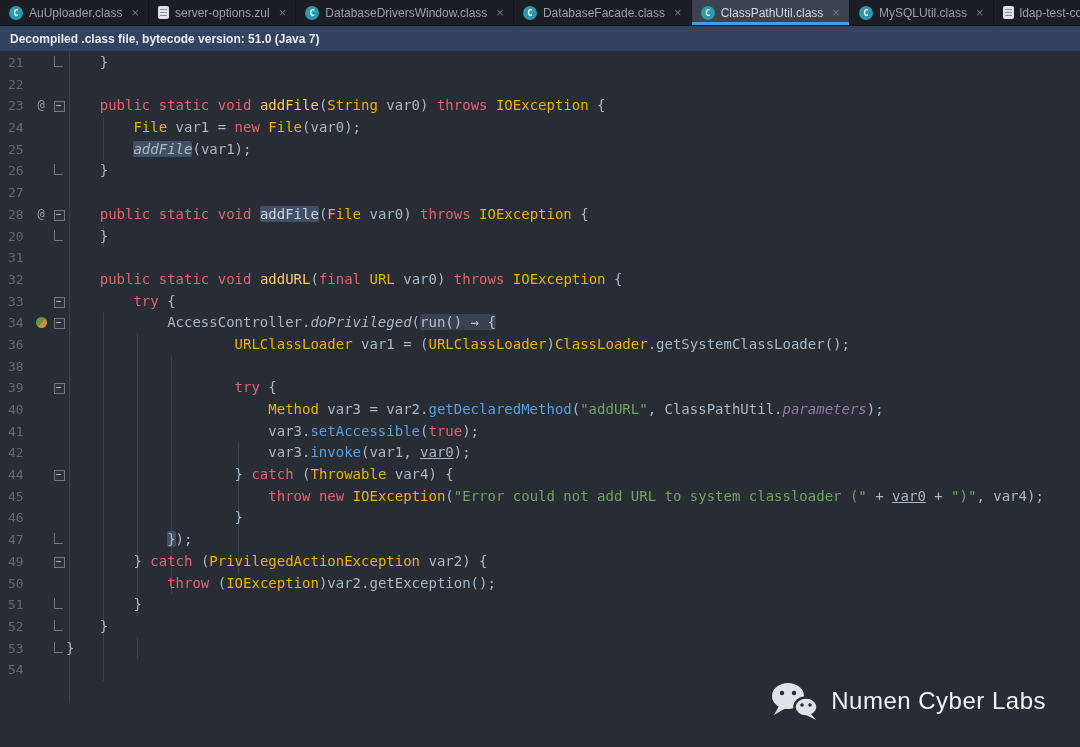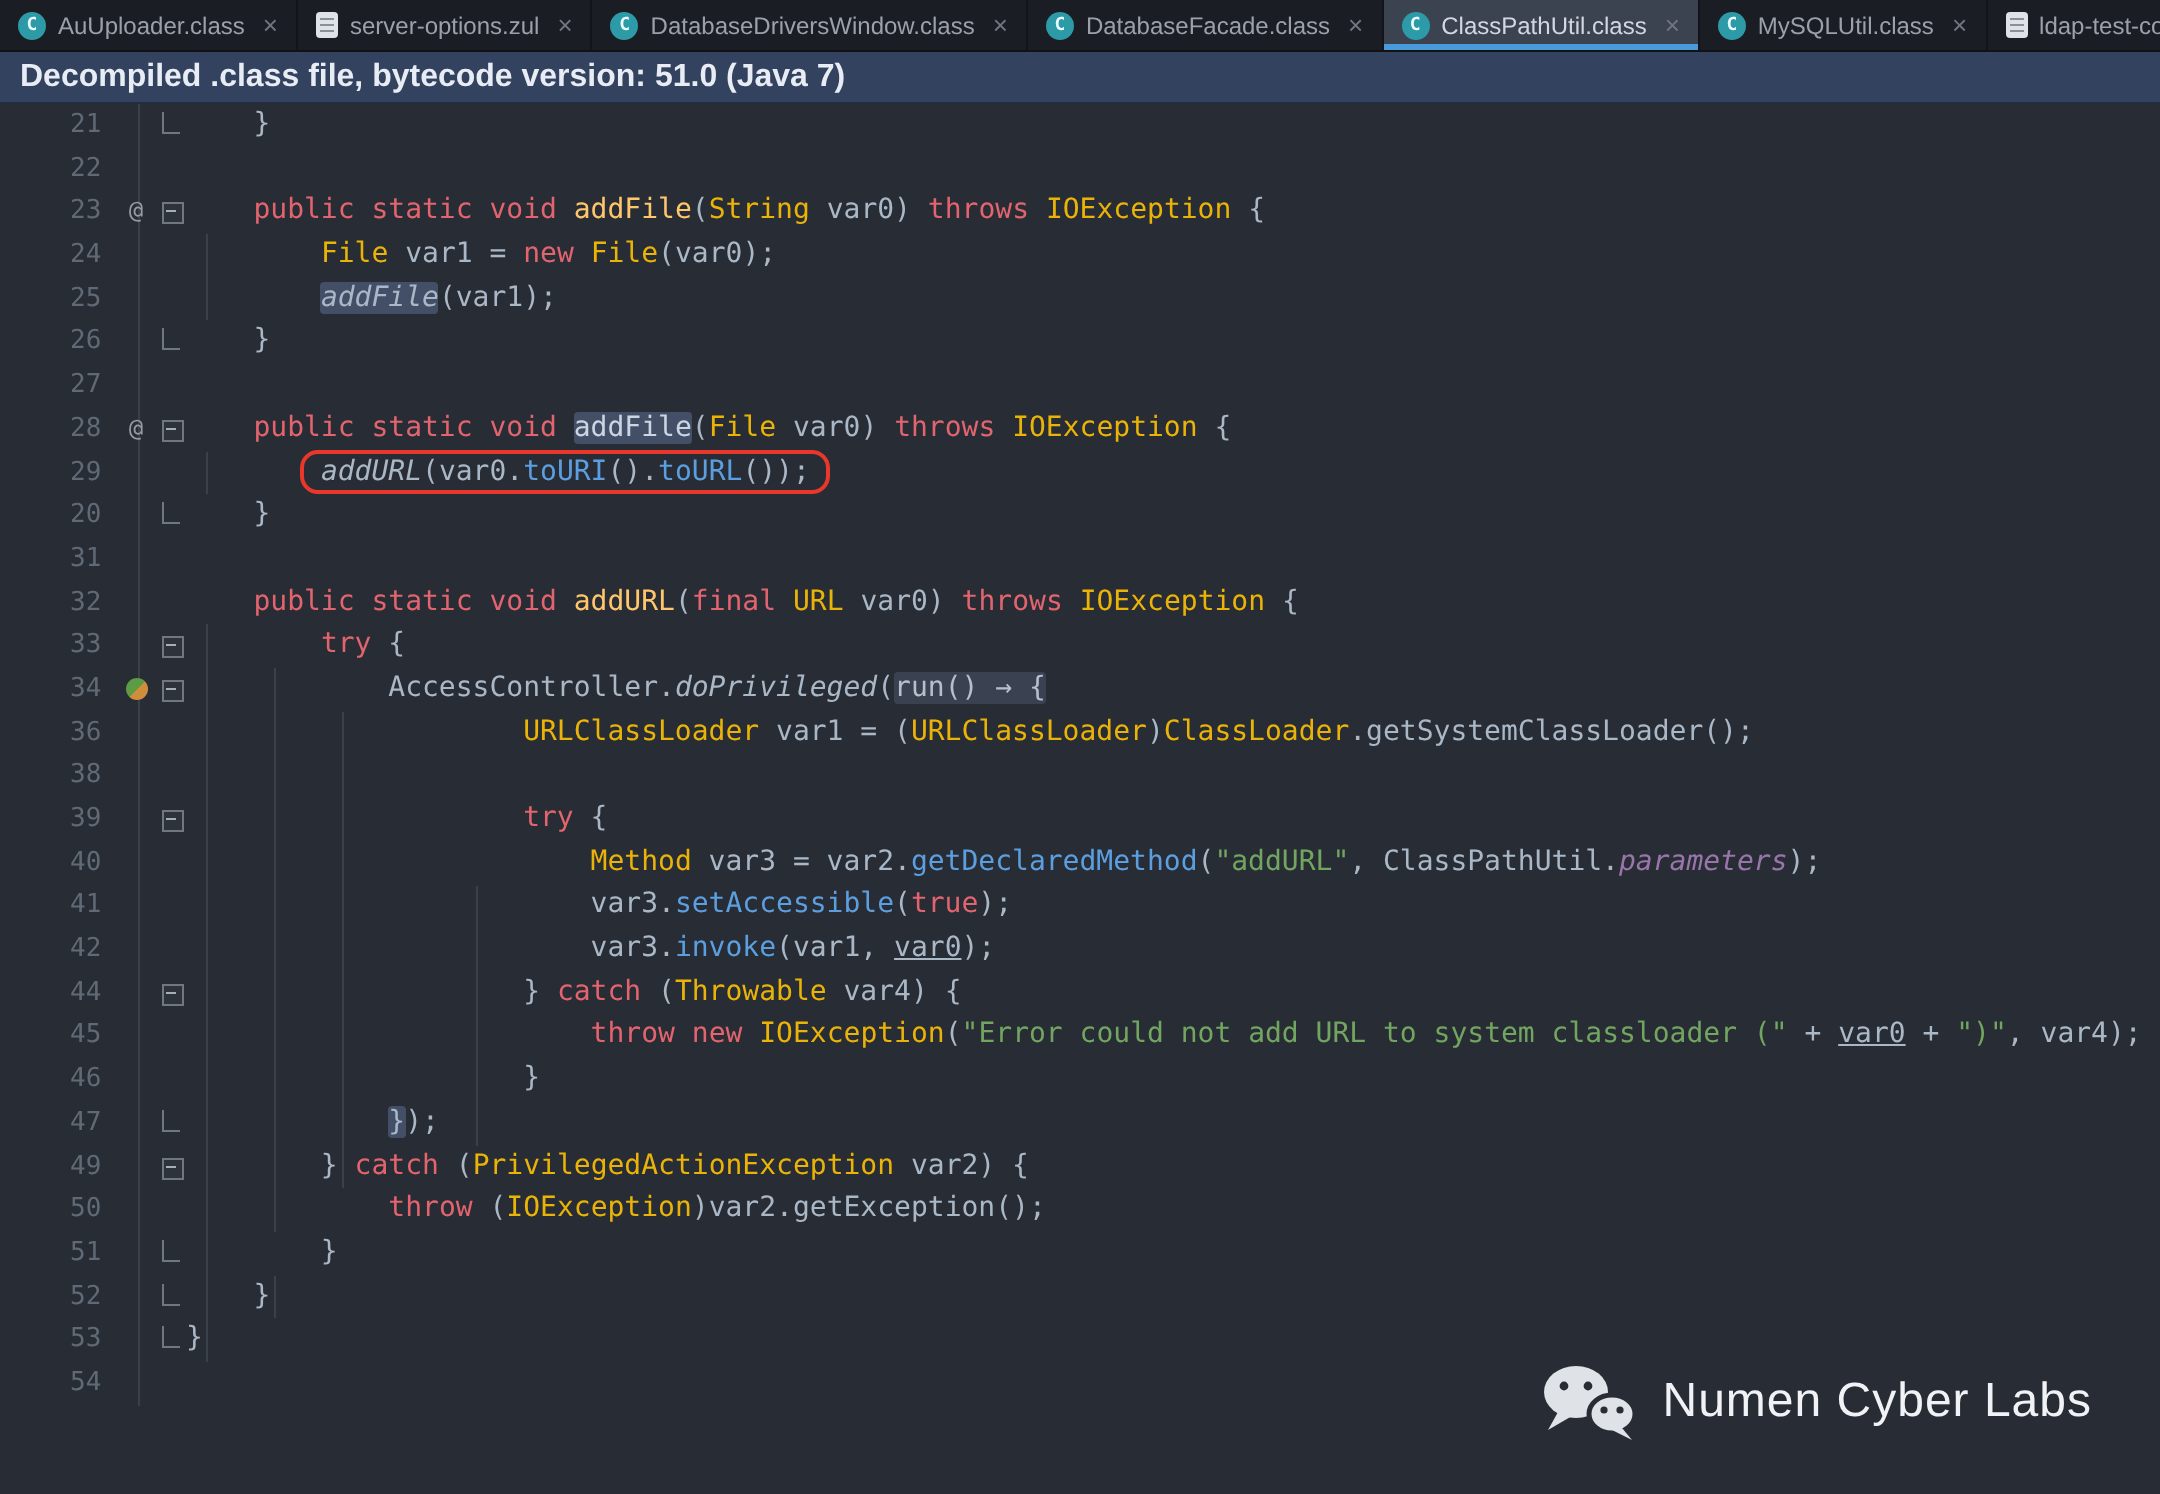"Decompiled .class file, bytecode" #banner { font-size: 16px -> 12px }
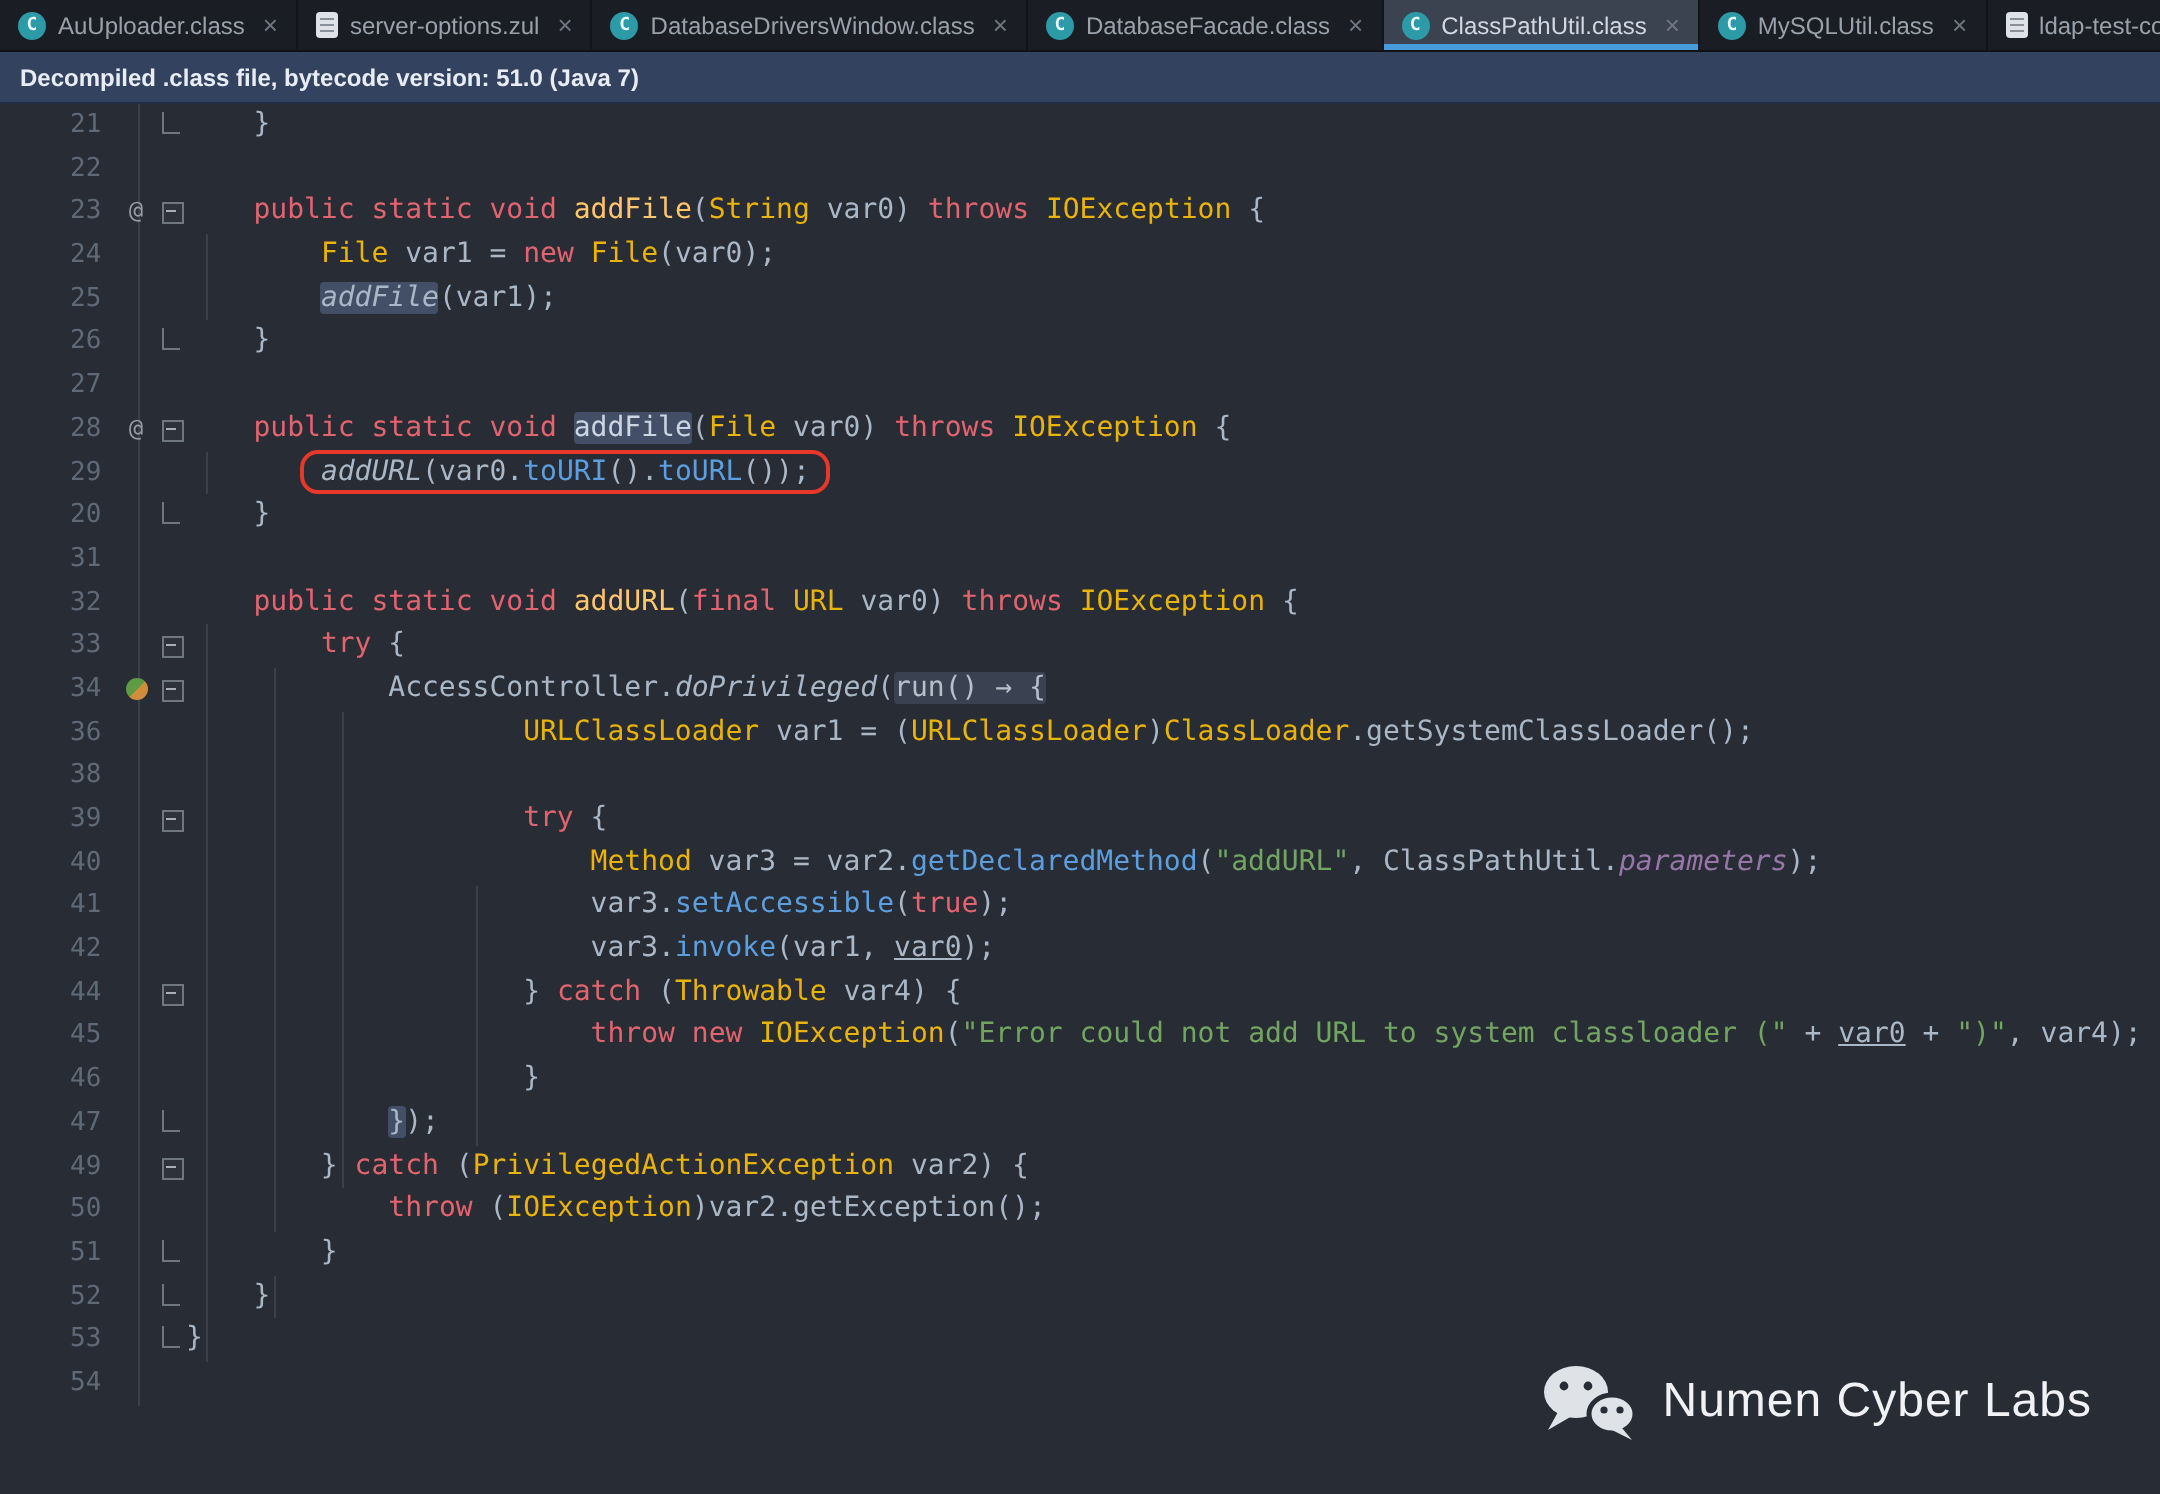"21 }" .row { padding-left: 27px -> none }
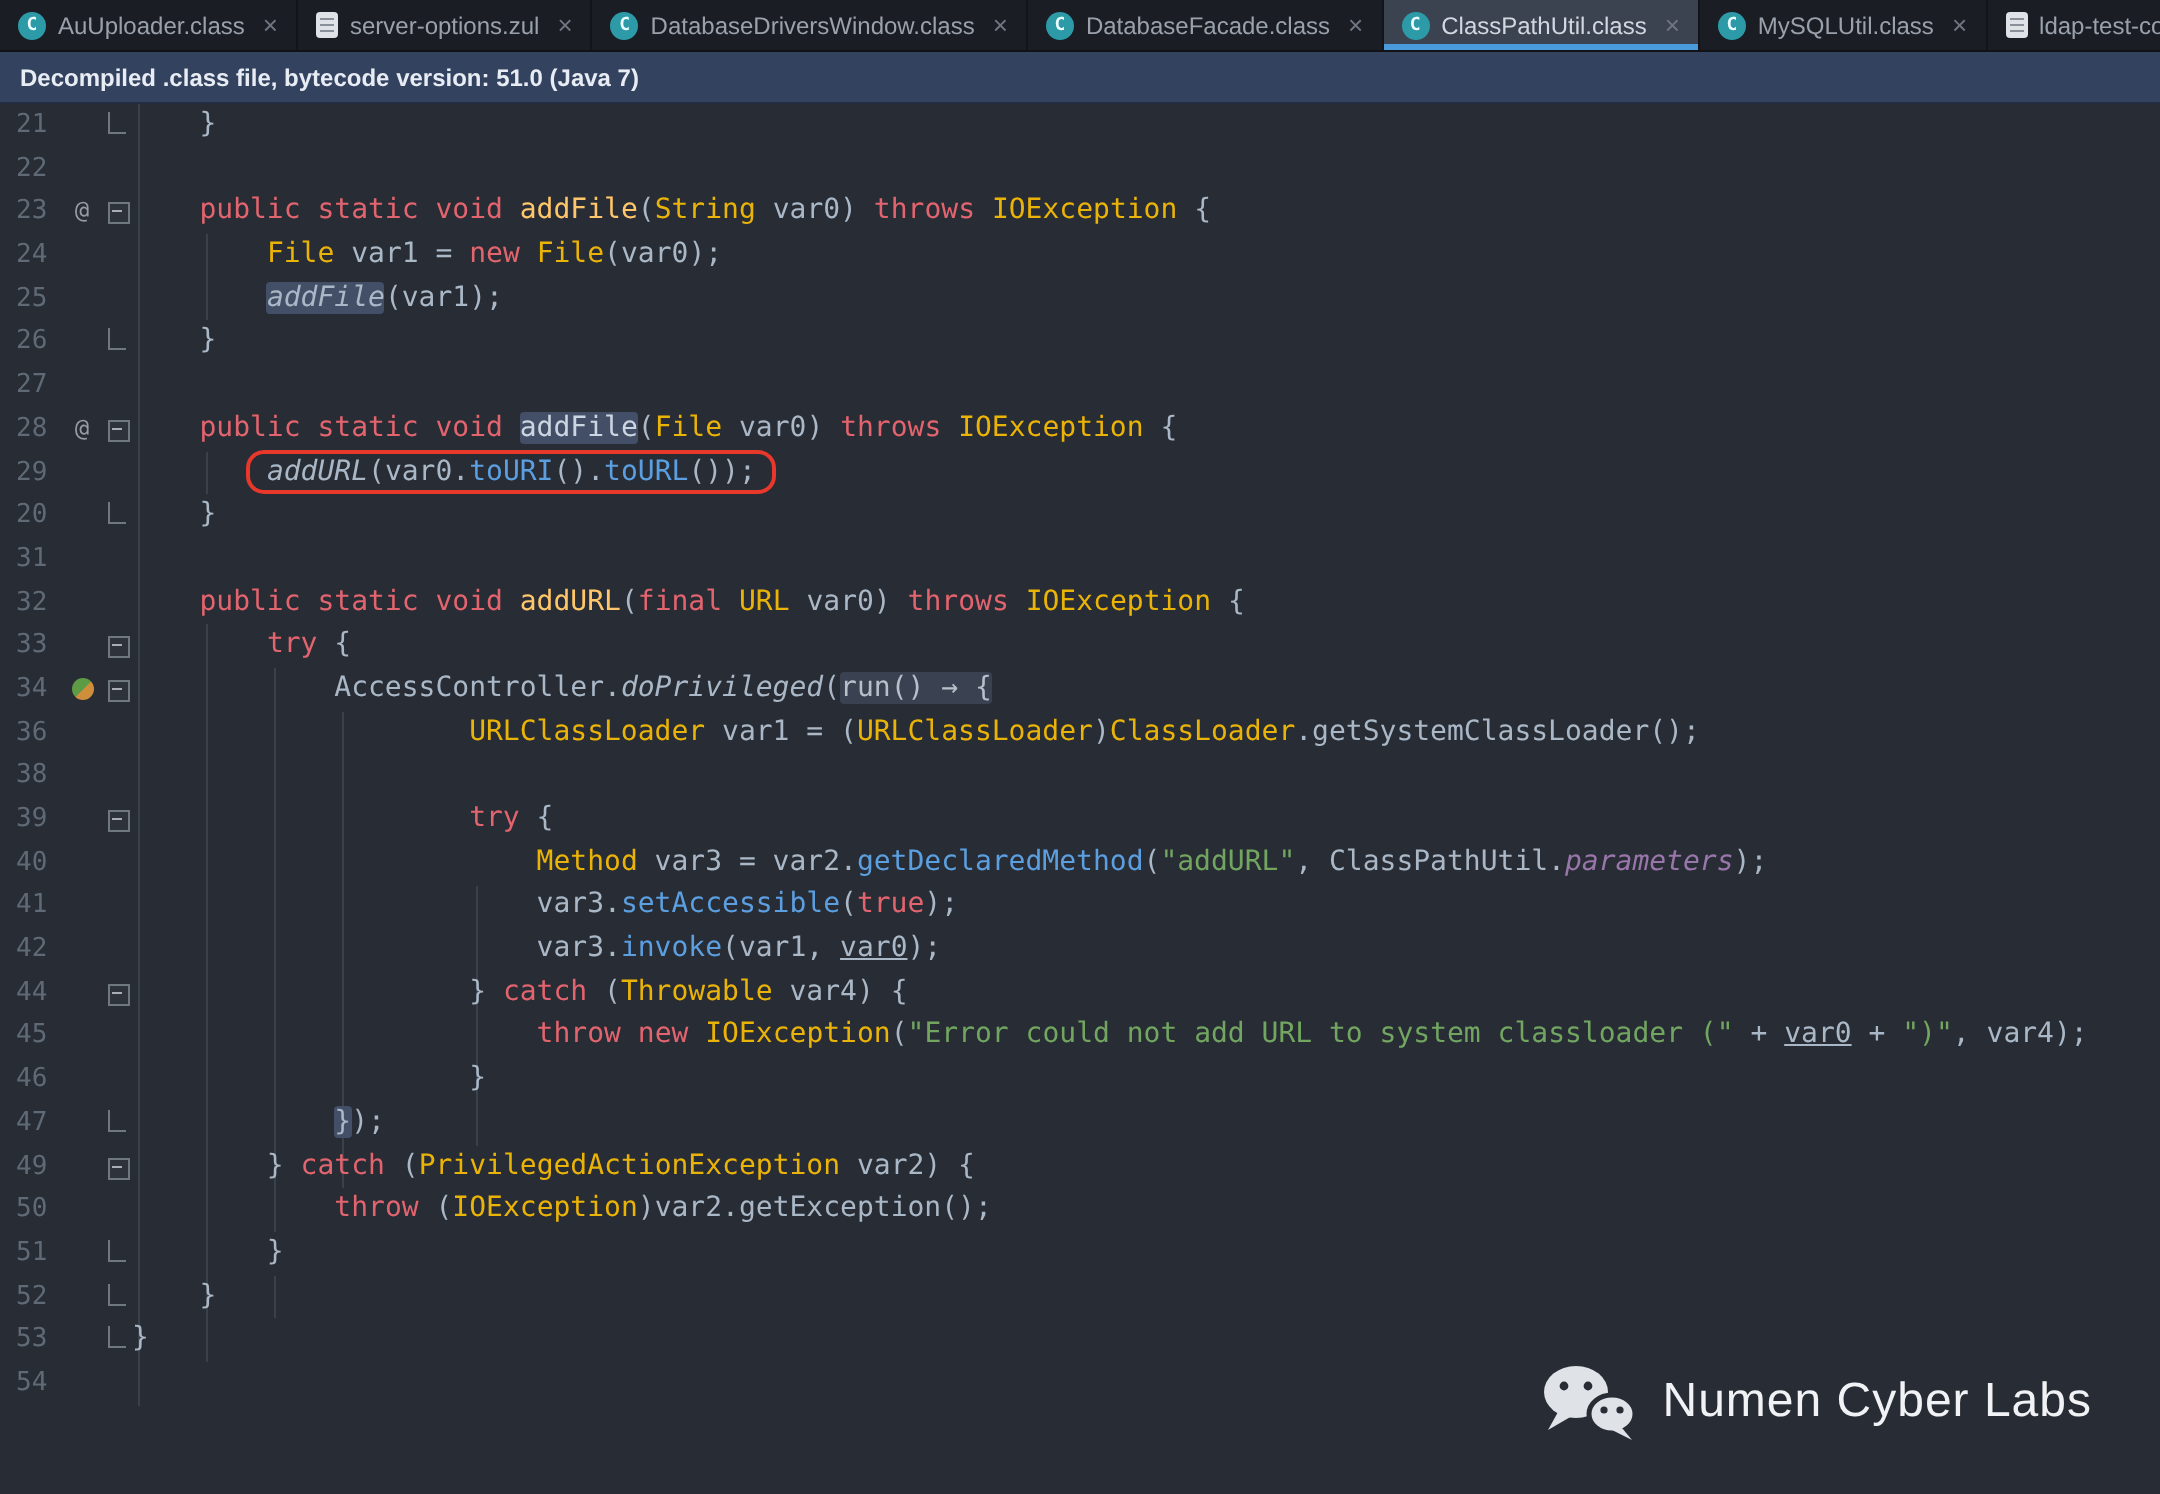"29 addURL(var0.toURI().toURL());" div.row { html: <div><span>29</span><span></span><span></span><span><span> </span><span><span>addURL</span><span>(var0.</span><span>toURI</span><span>().</span><span>toURL</span><span>());</span></span></span></div> -> none }
